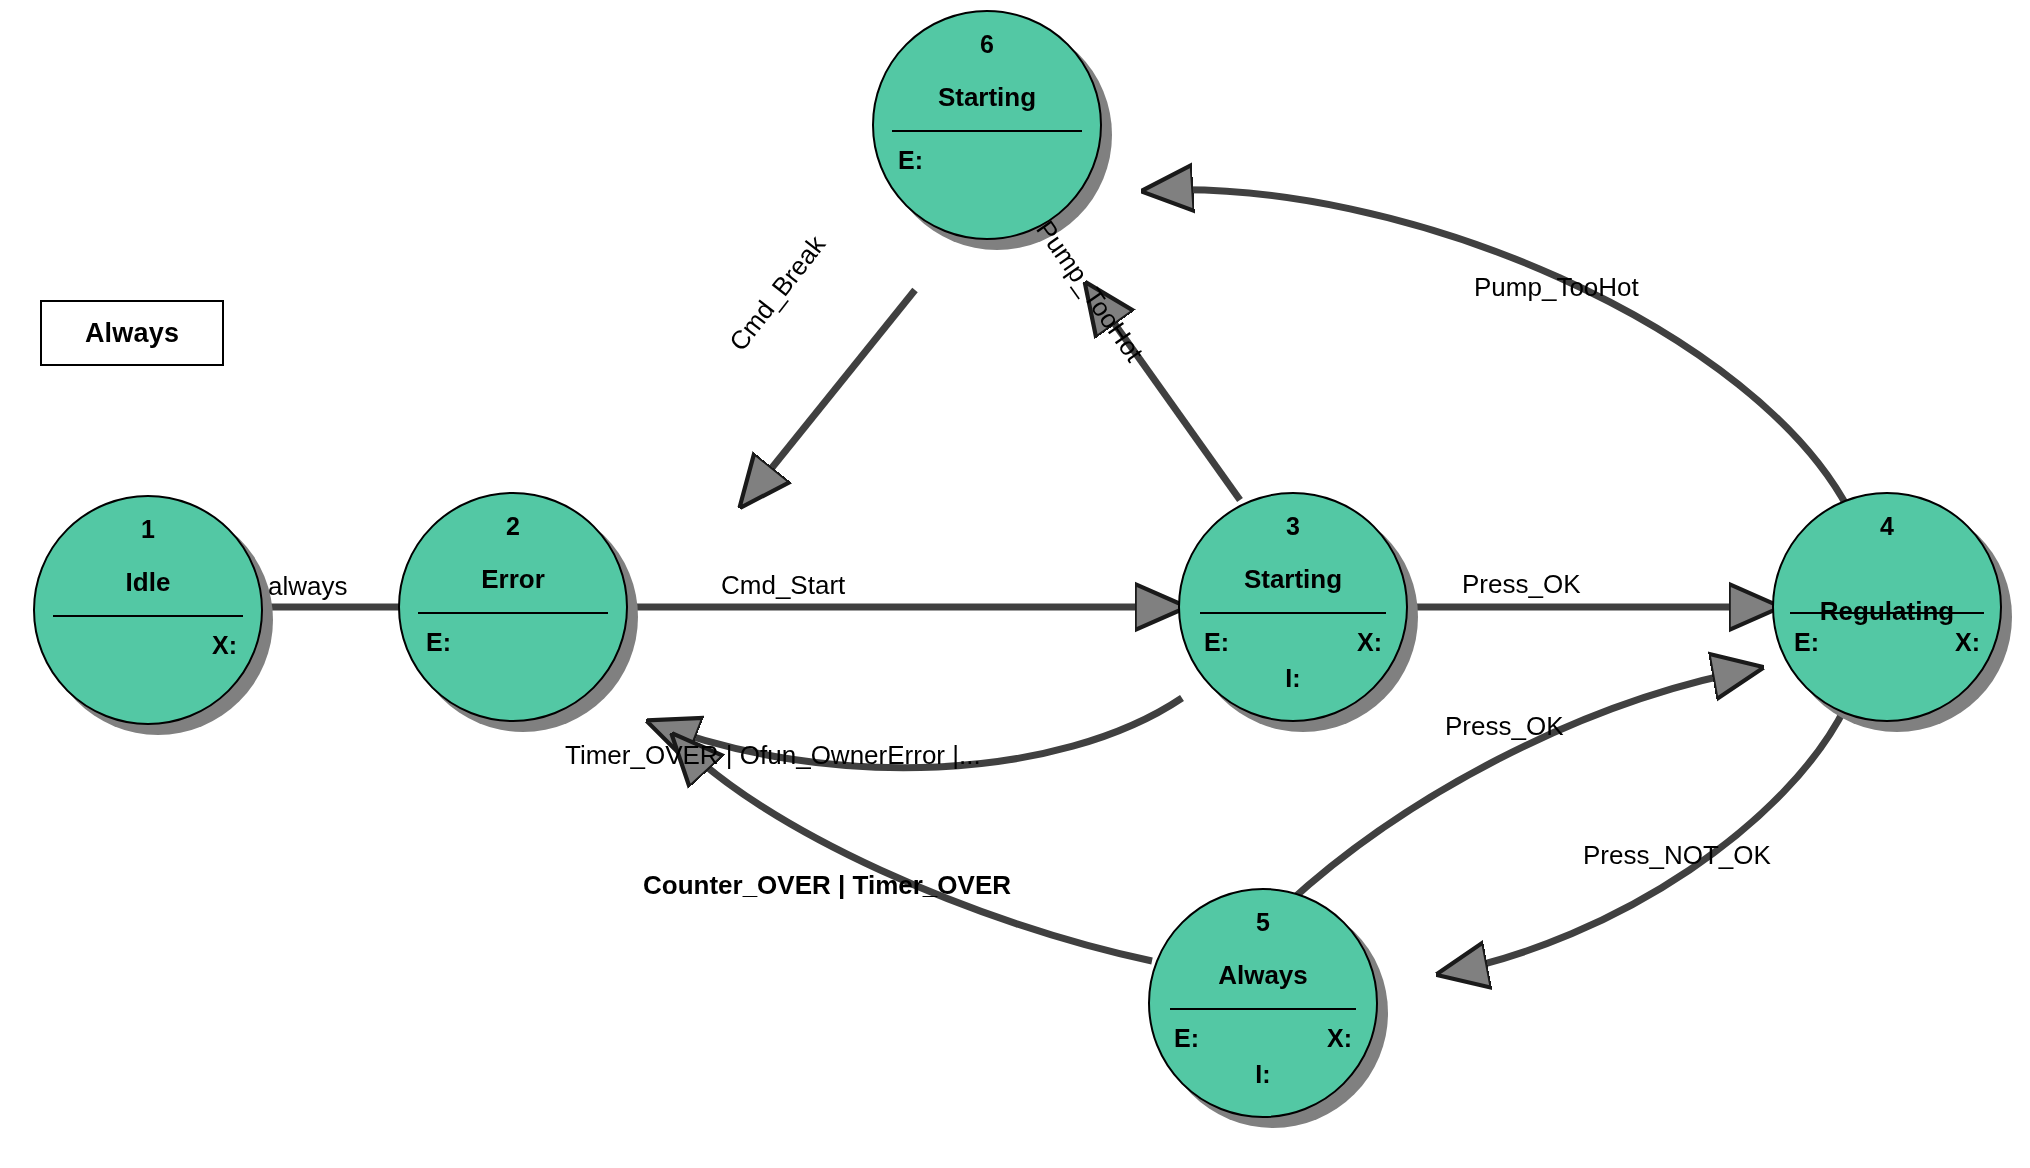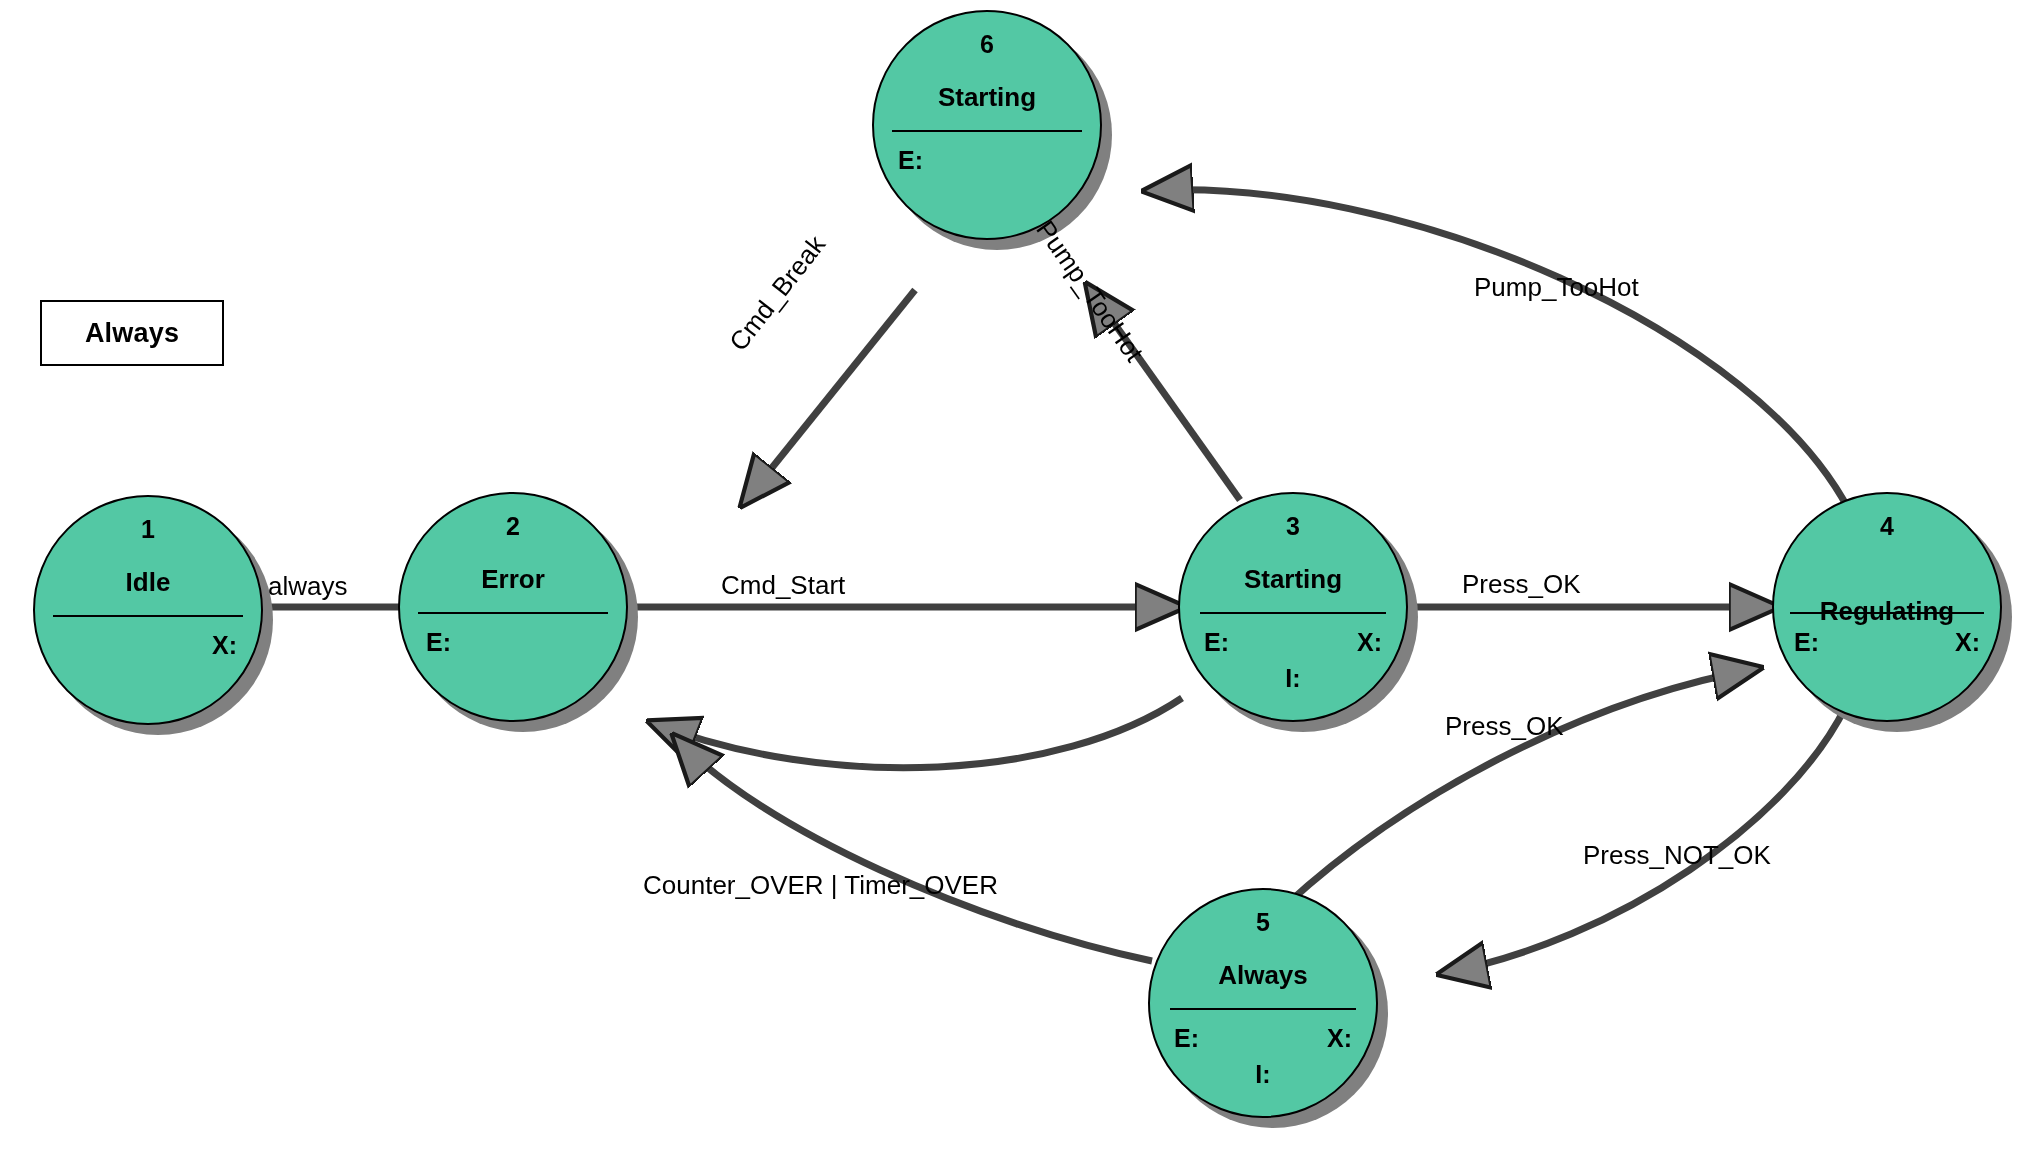"Timer_OVER | Ofun_OwnerError |..." div.lbl { html: none -> <div>Timer_OVER | Ofun_OwnerError |...</div> }
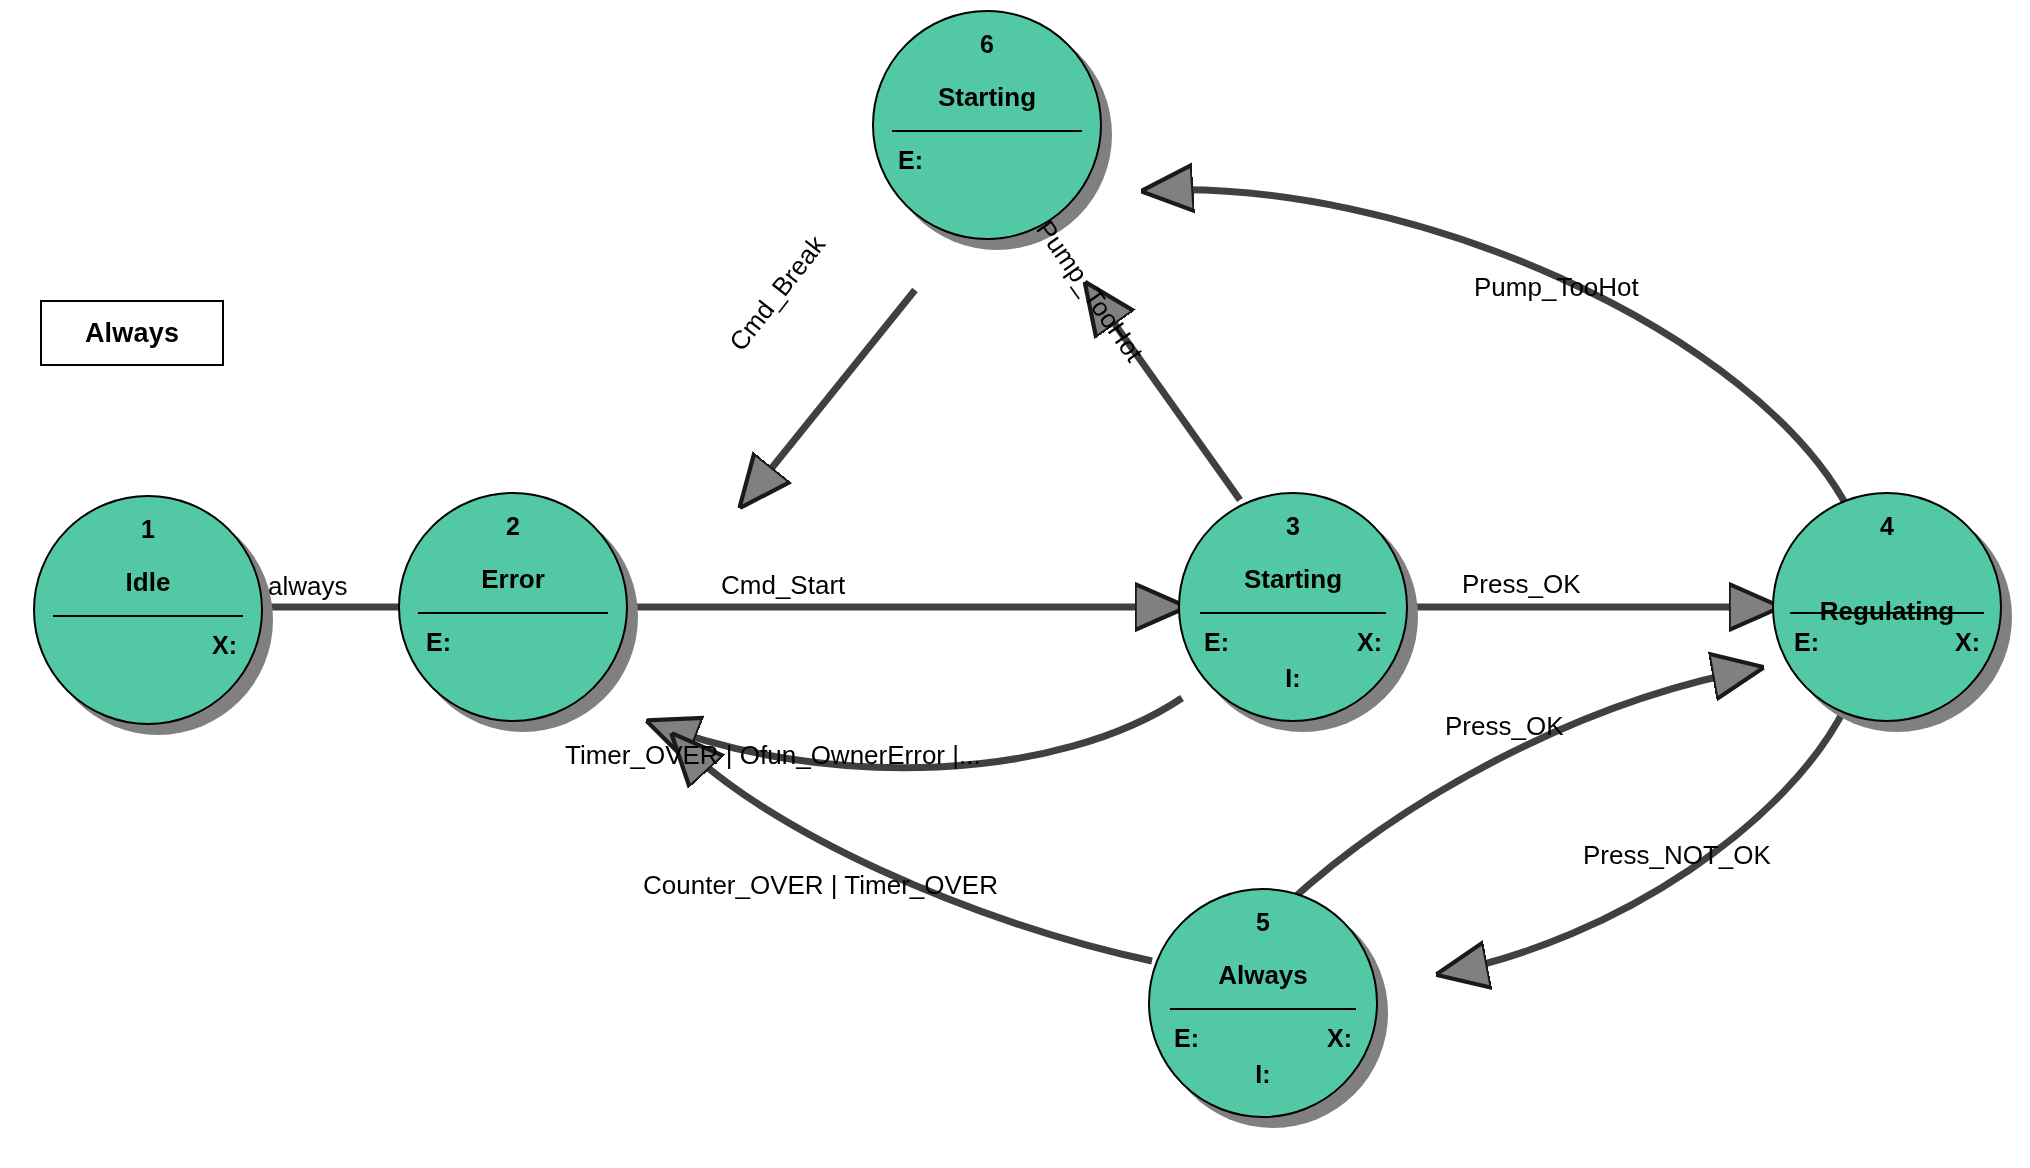"Counter_OVER | Timer_OVER" div.lbl { font-weight: none -> bold }
